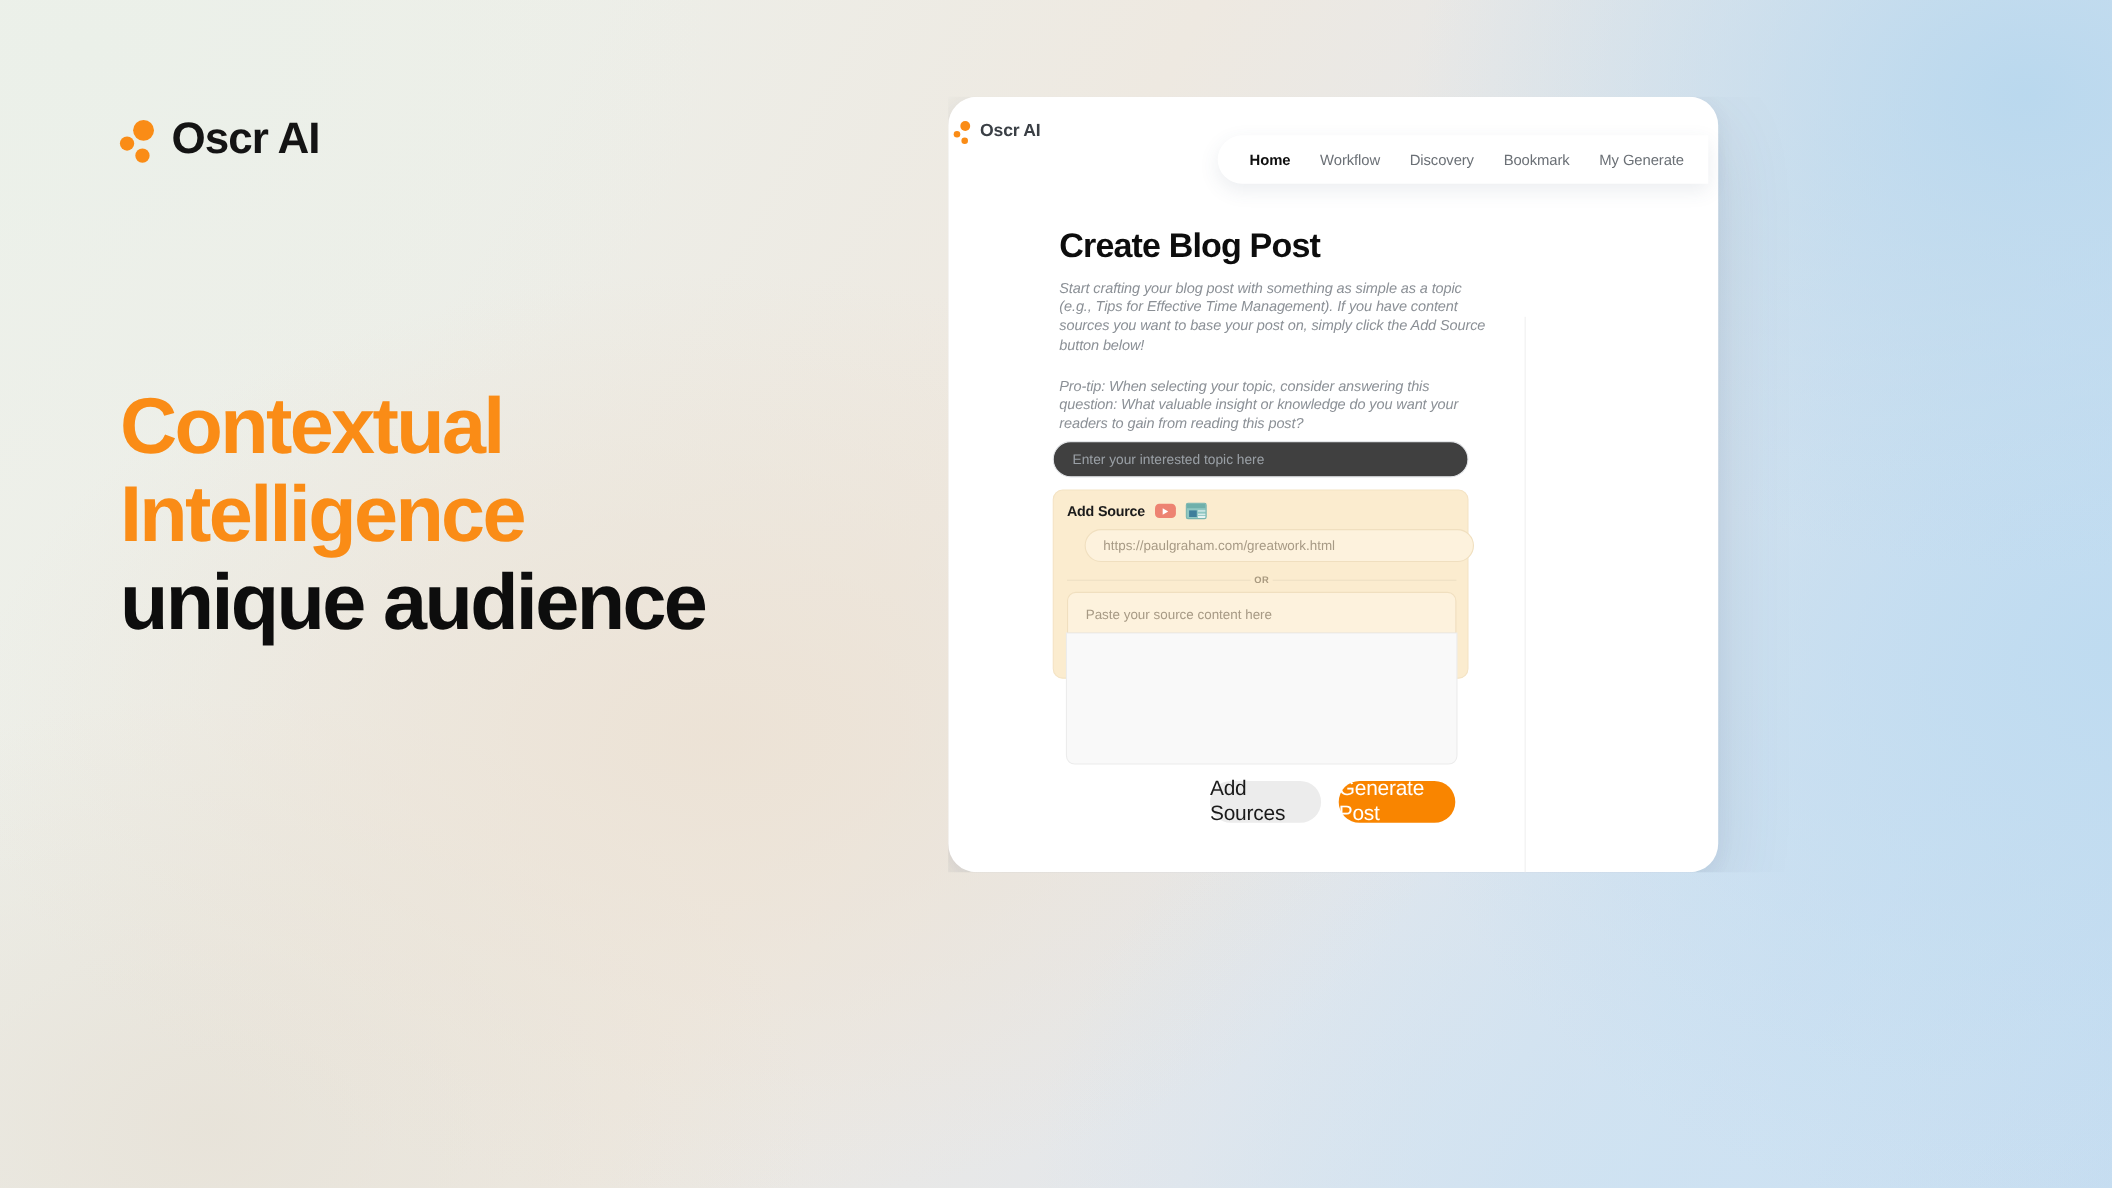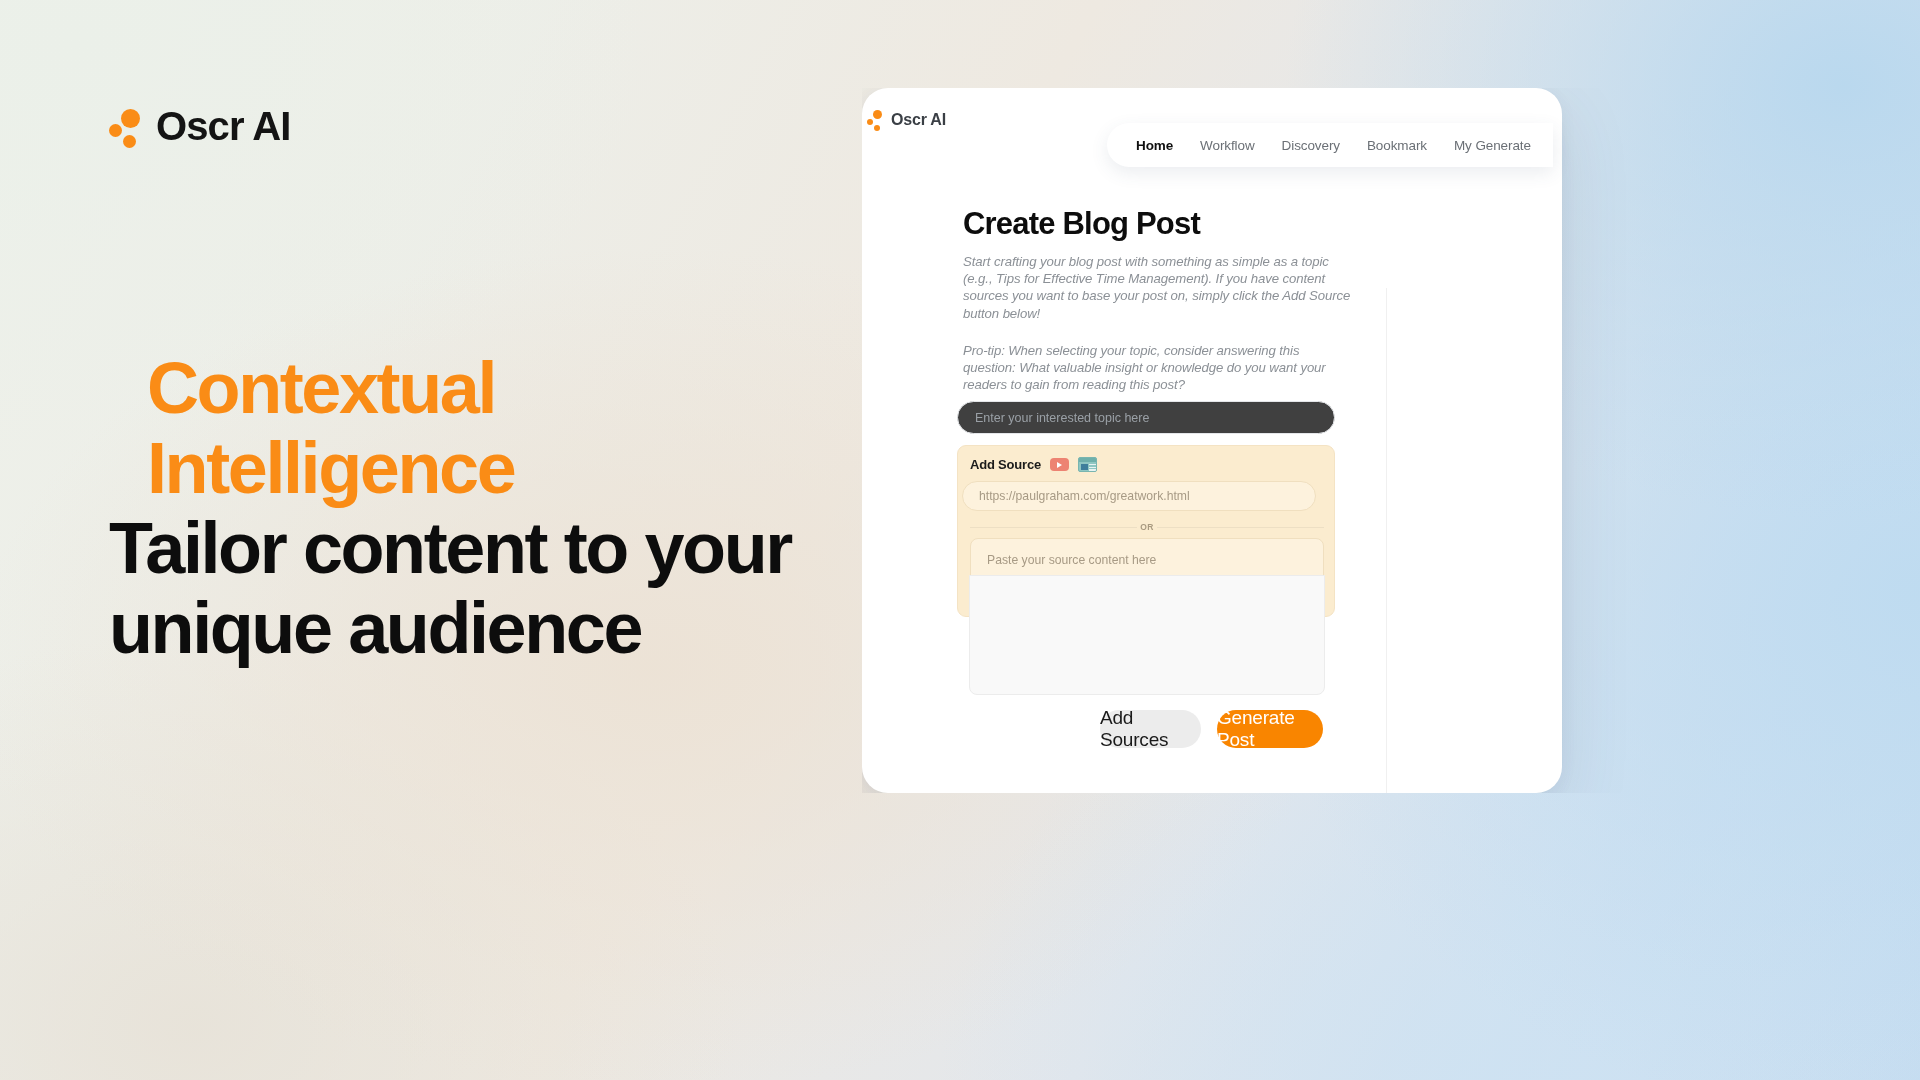"Contextual" .headline .accent { margin-left: 38px -> none }
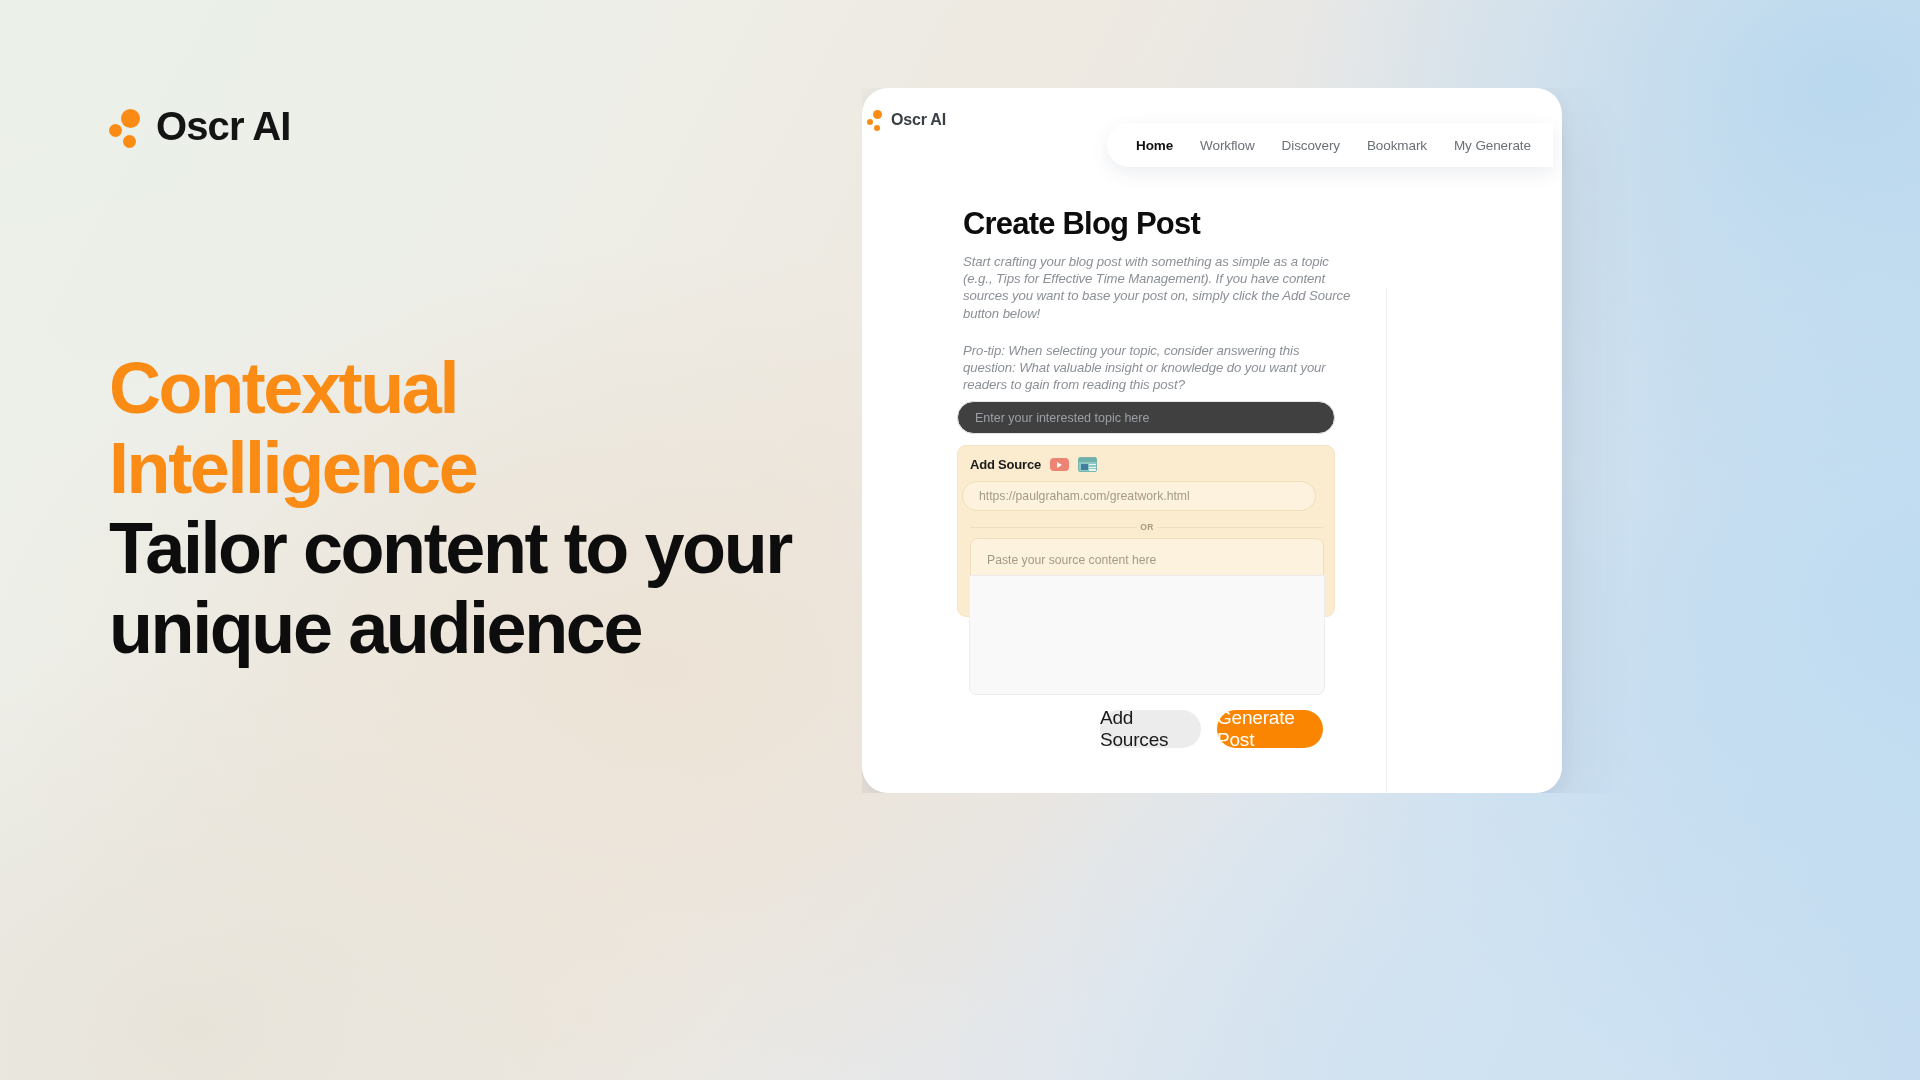"https://paulgraham.com/greatwork.html" .url-input { left: 4px -> 28px }
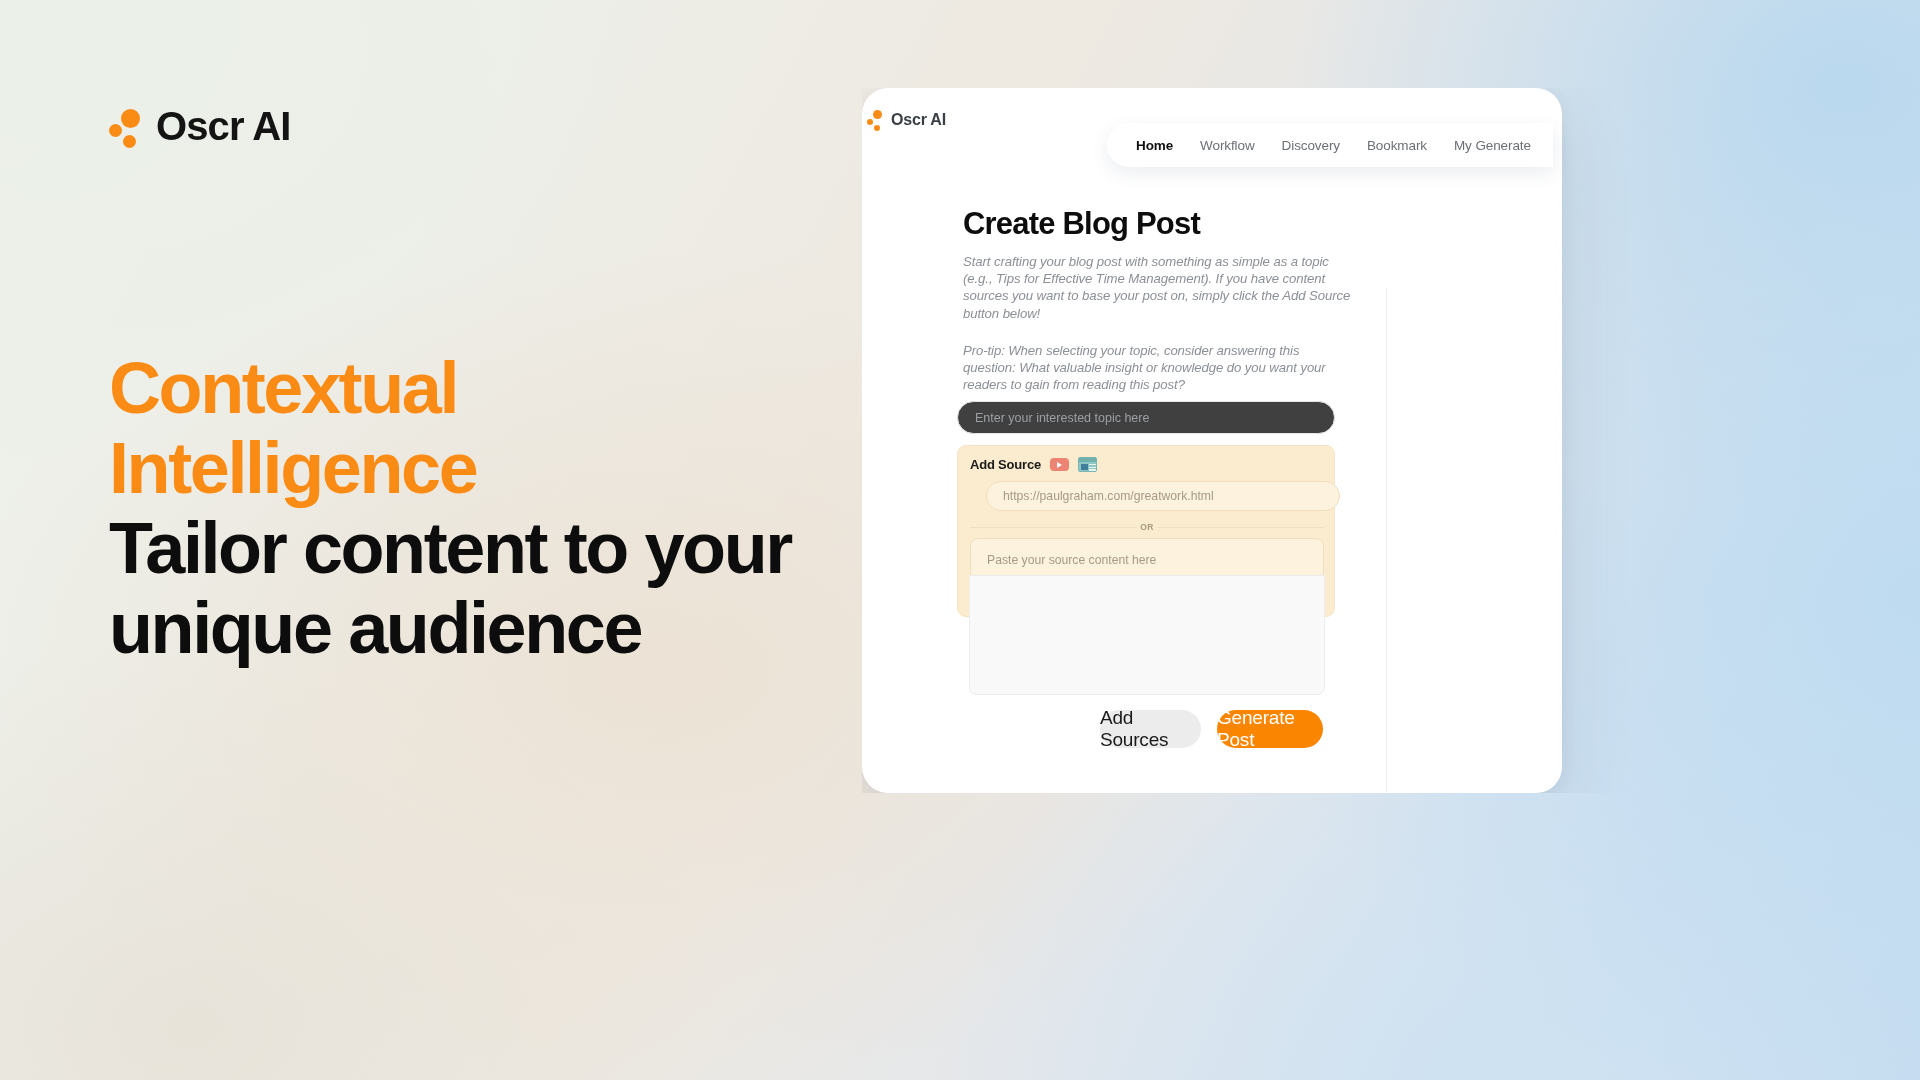"Tailor content to your" span.line { html: <span>Tailor content to your</span> -> none }
